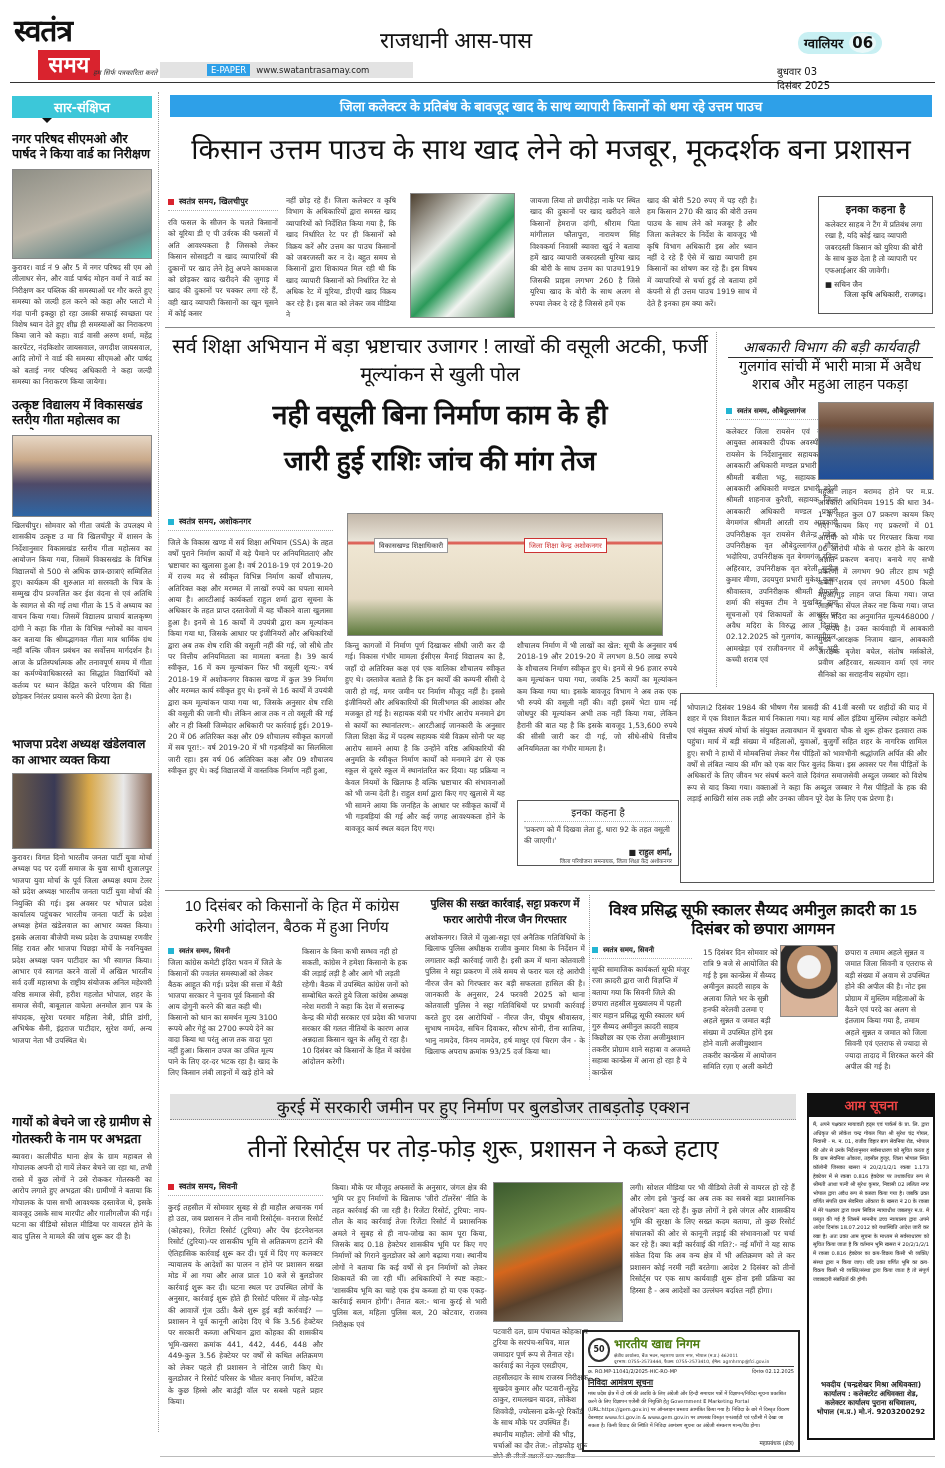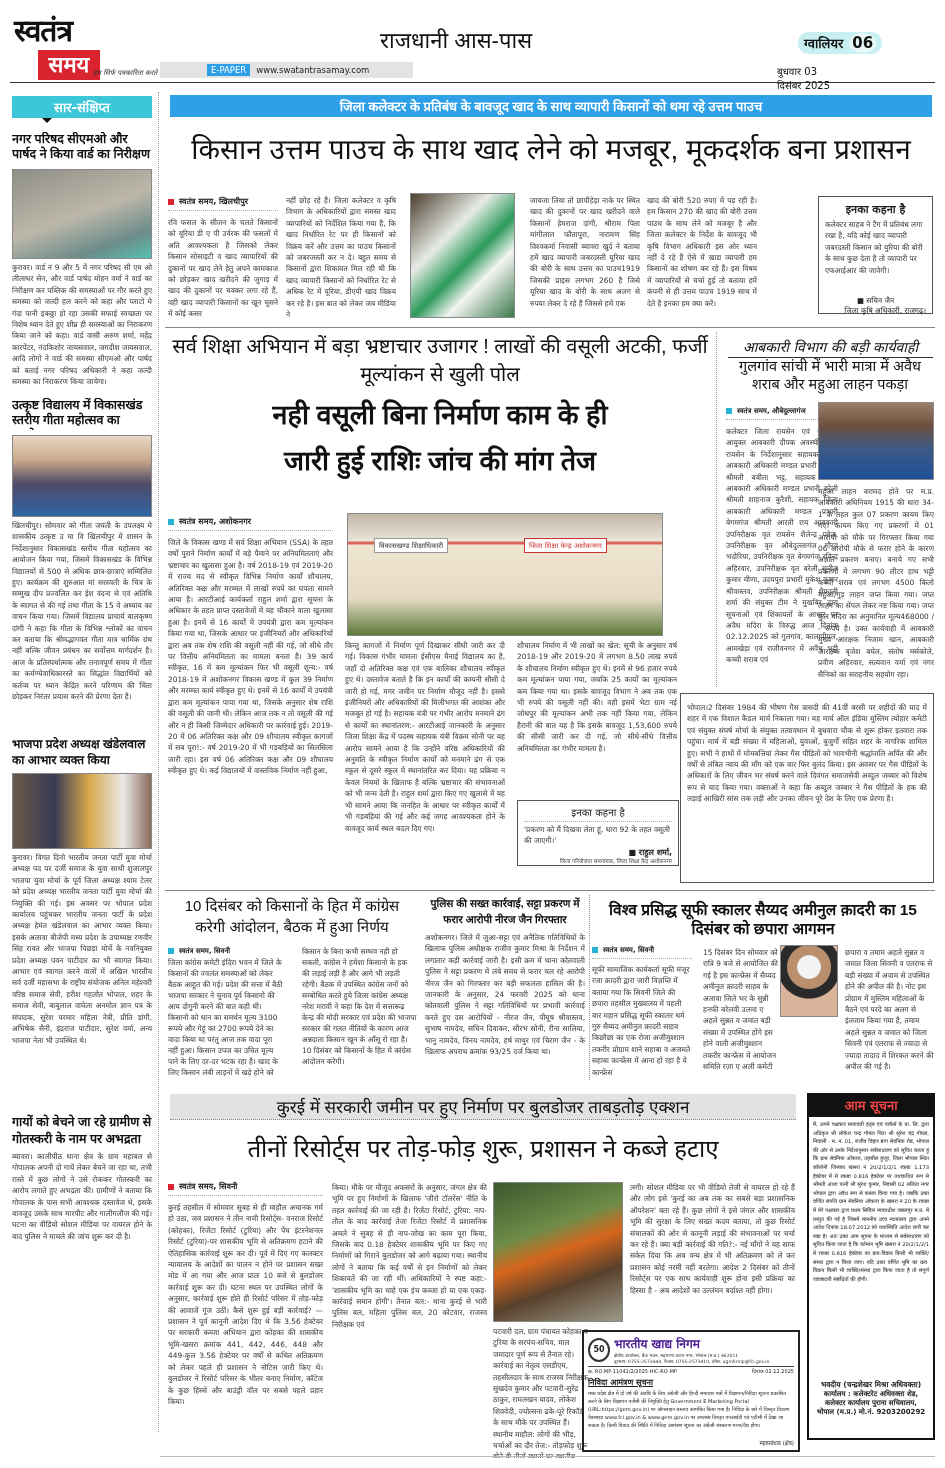"■ सचिन जैन" div { margin-top: 16px -> 0; text-align: center -> left }
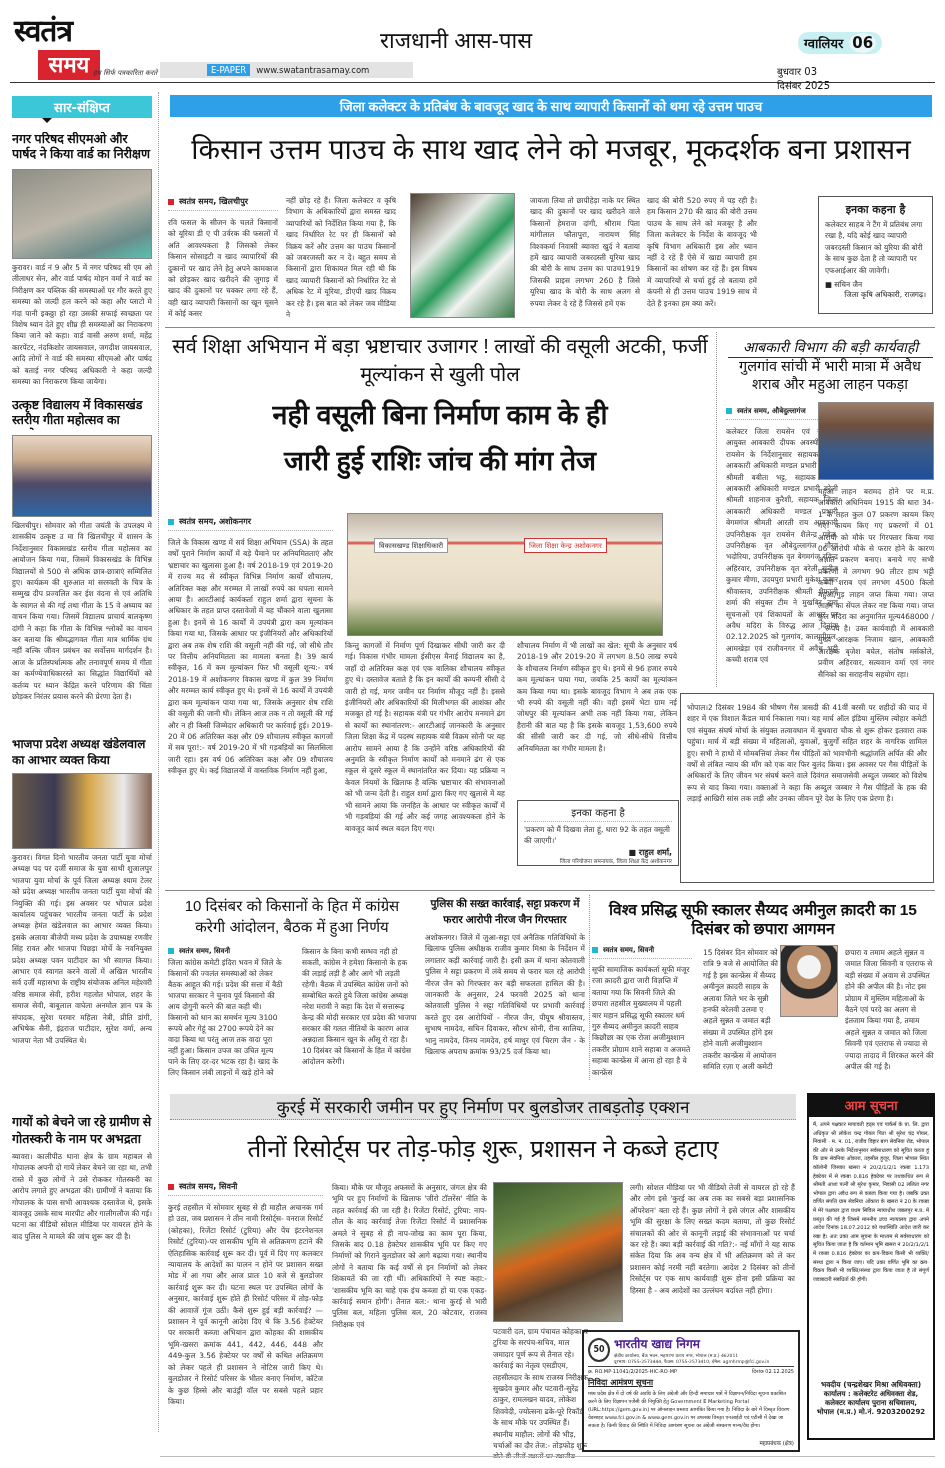"भारतीय खाद्य निगम" div { color: #4c1d95 -> #4d7c0f }
